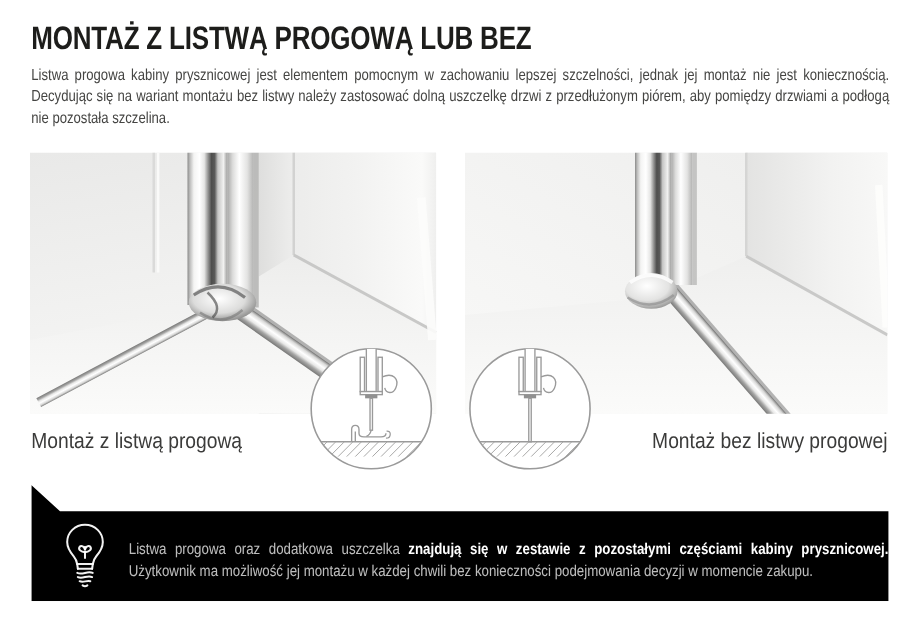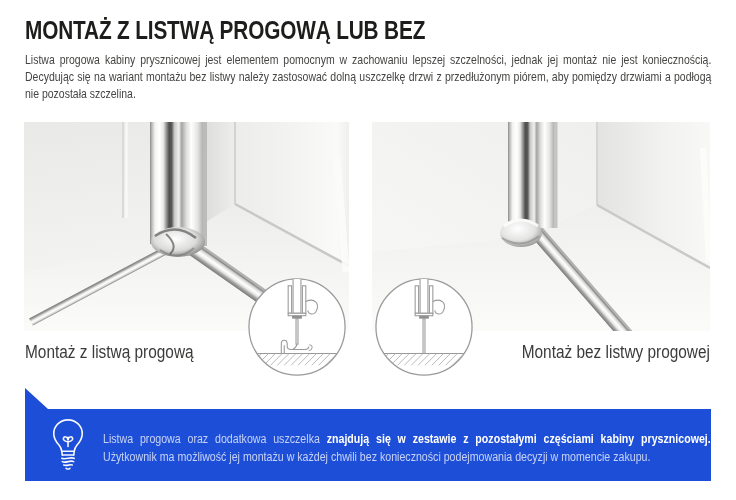"Listwa progowa oraz dodatkowa uszczelka" .banner { background: #1d4ed8 -> #000000 }
